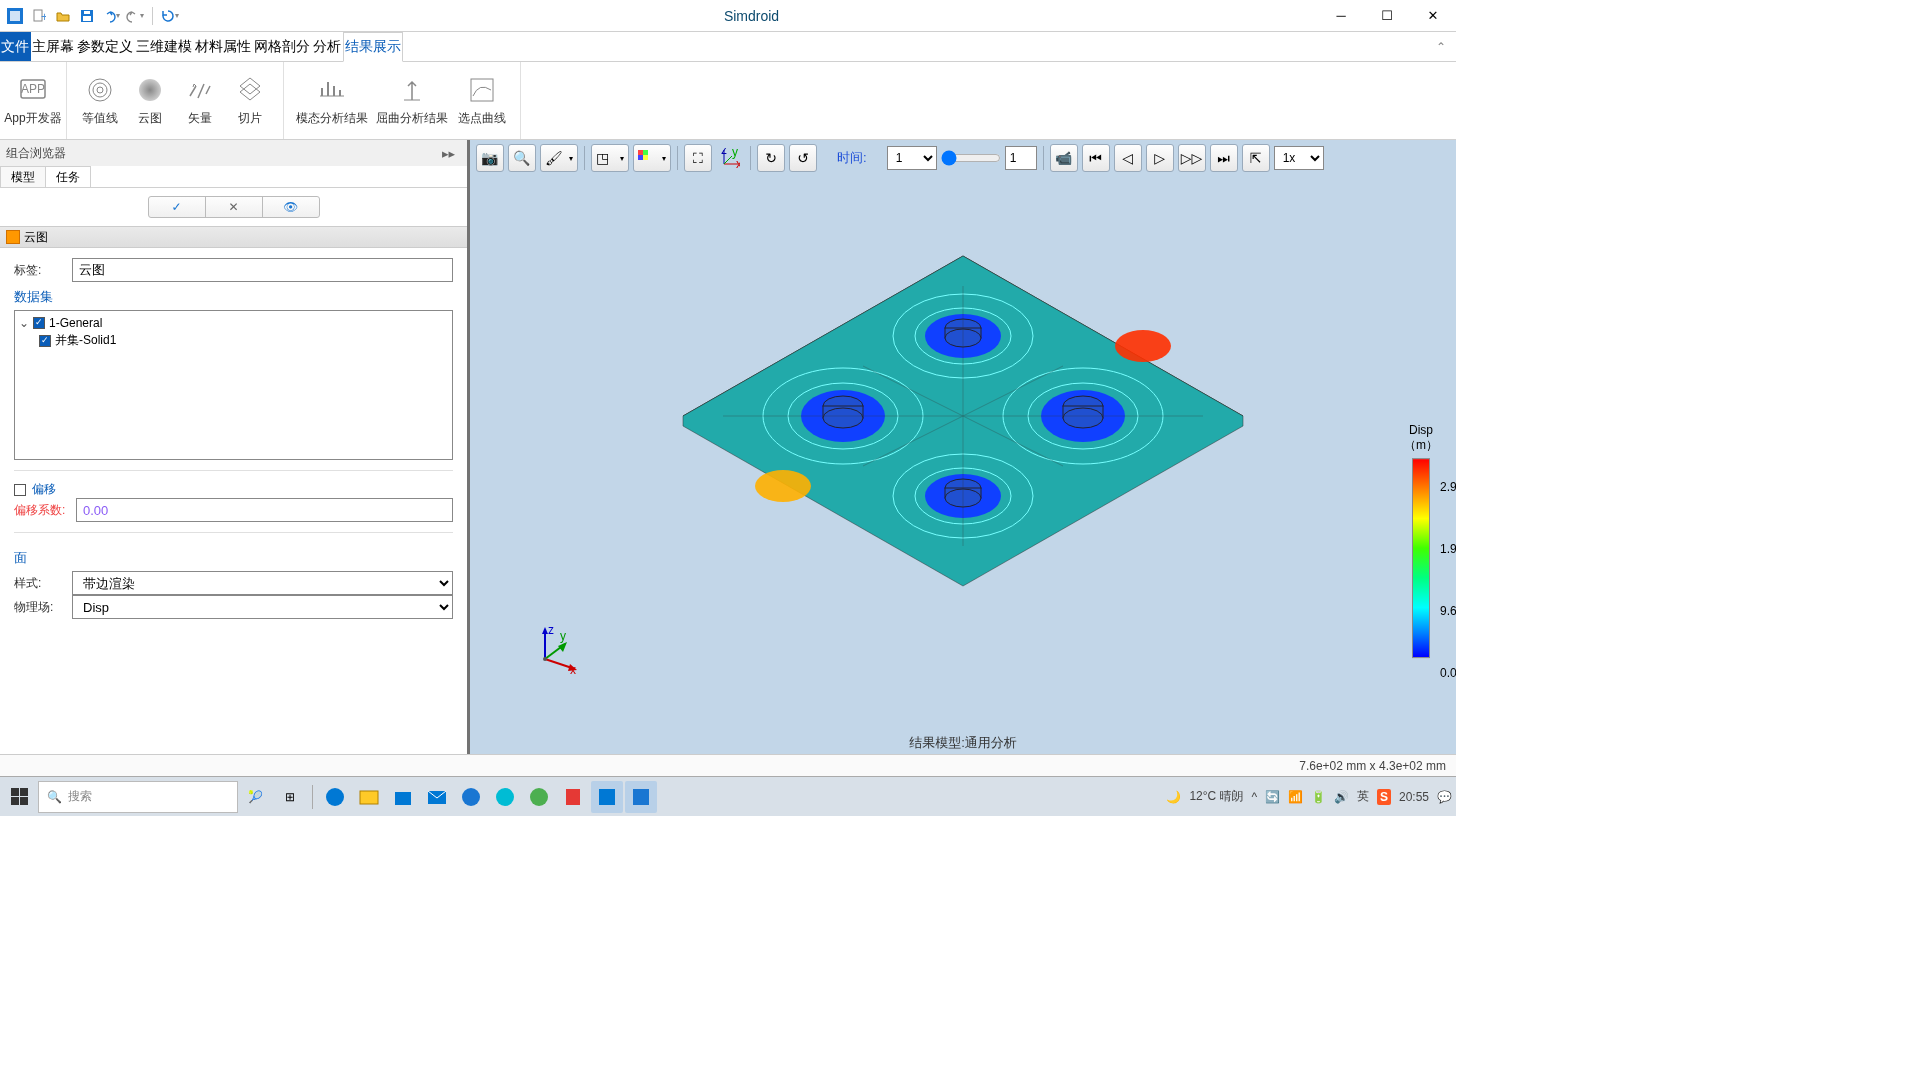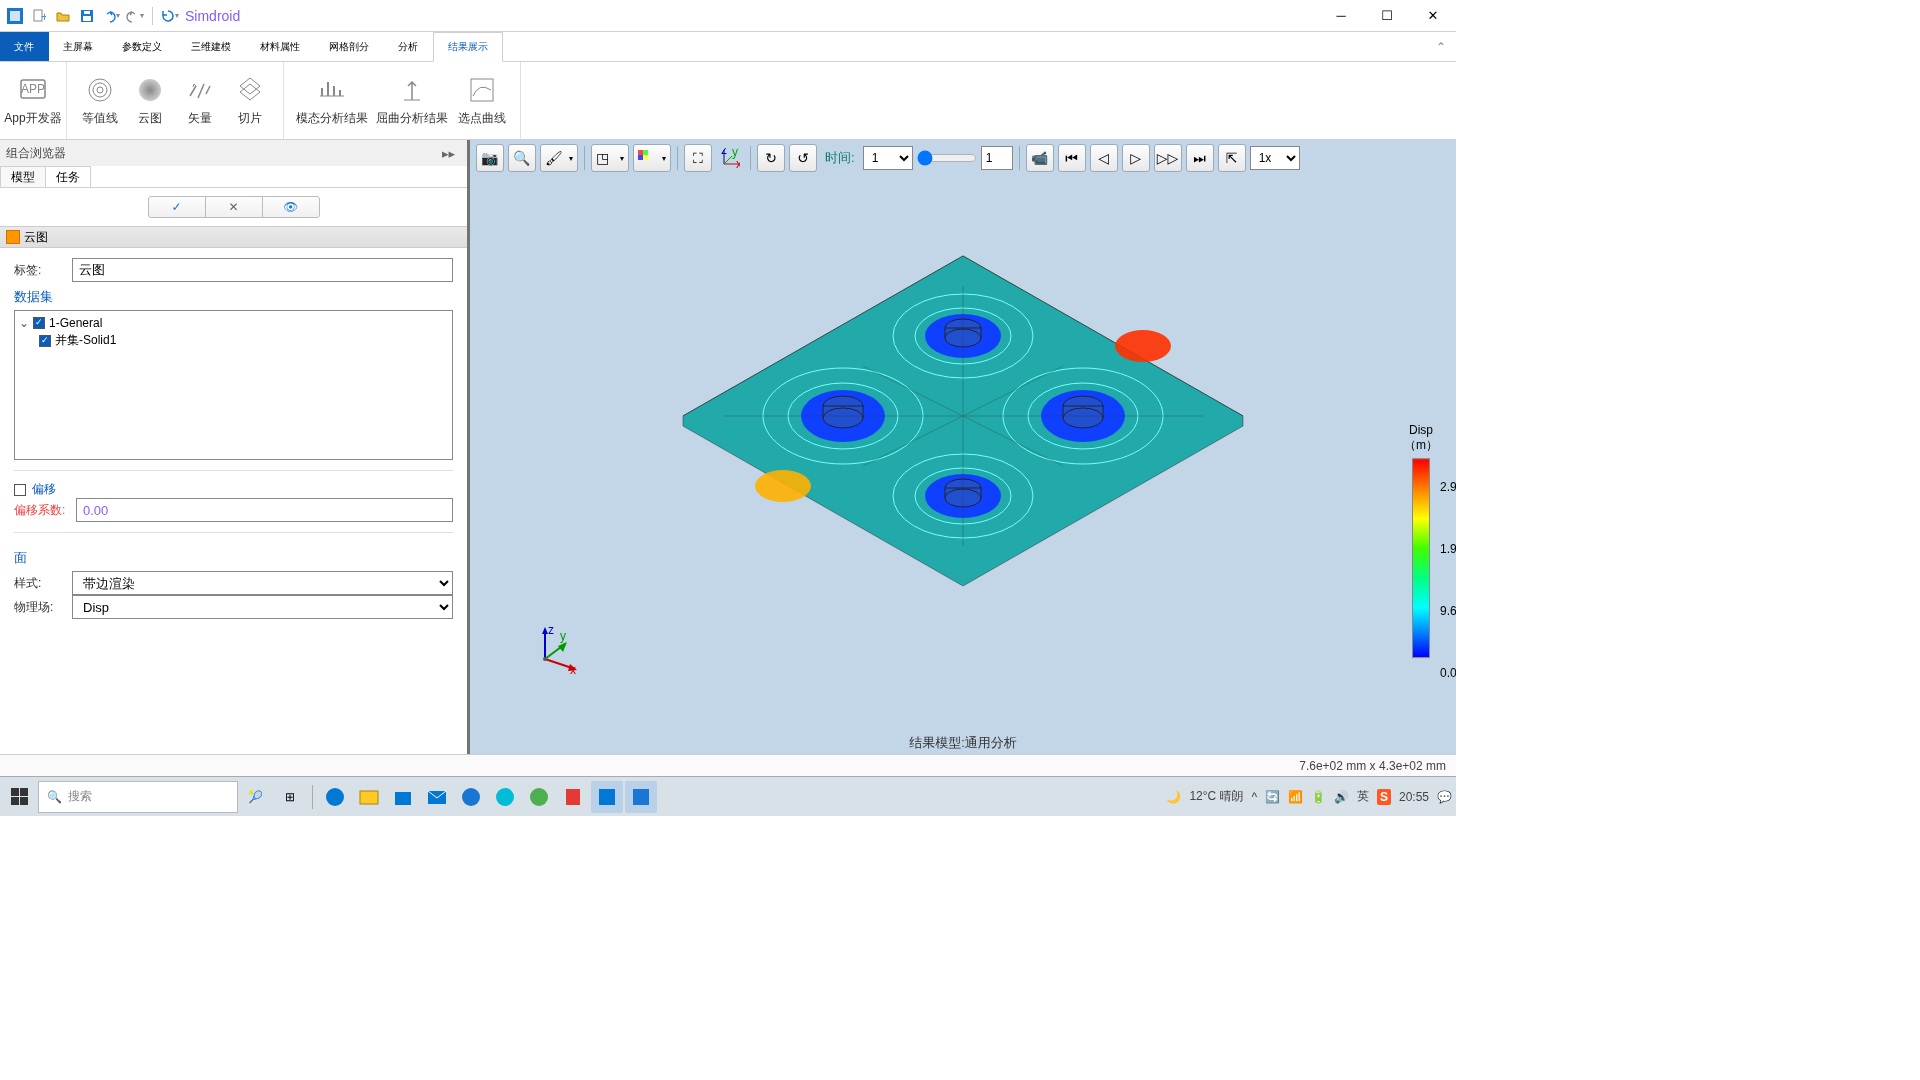"Simdroid" .title { color: #8b5cf6 -> #0c4a6e; text-align: none -> center }
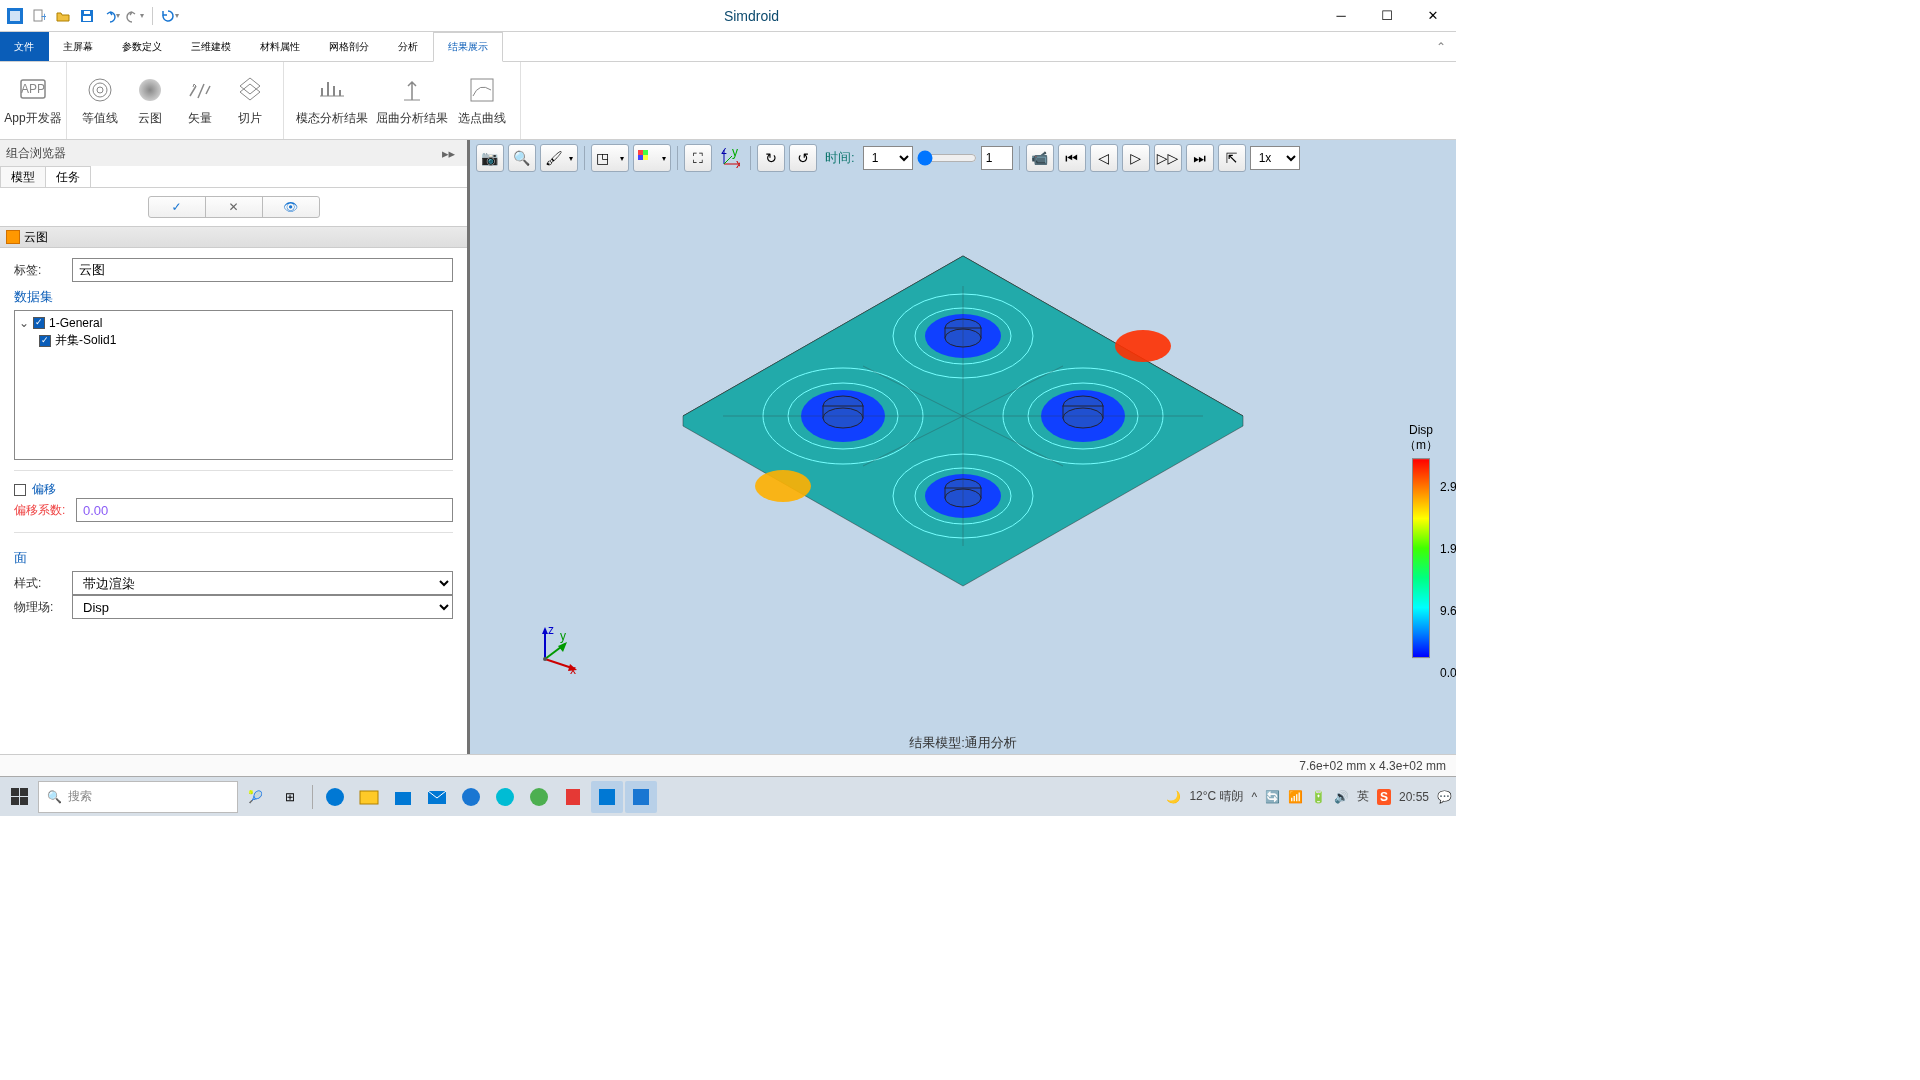"文件" .rtab { font-size: 10px -> 14px; padding: 0 14px -> 0 1px }
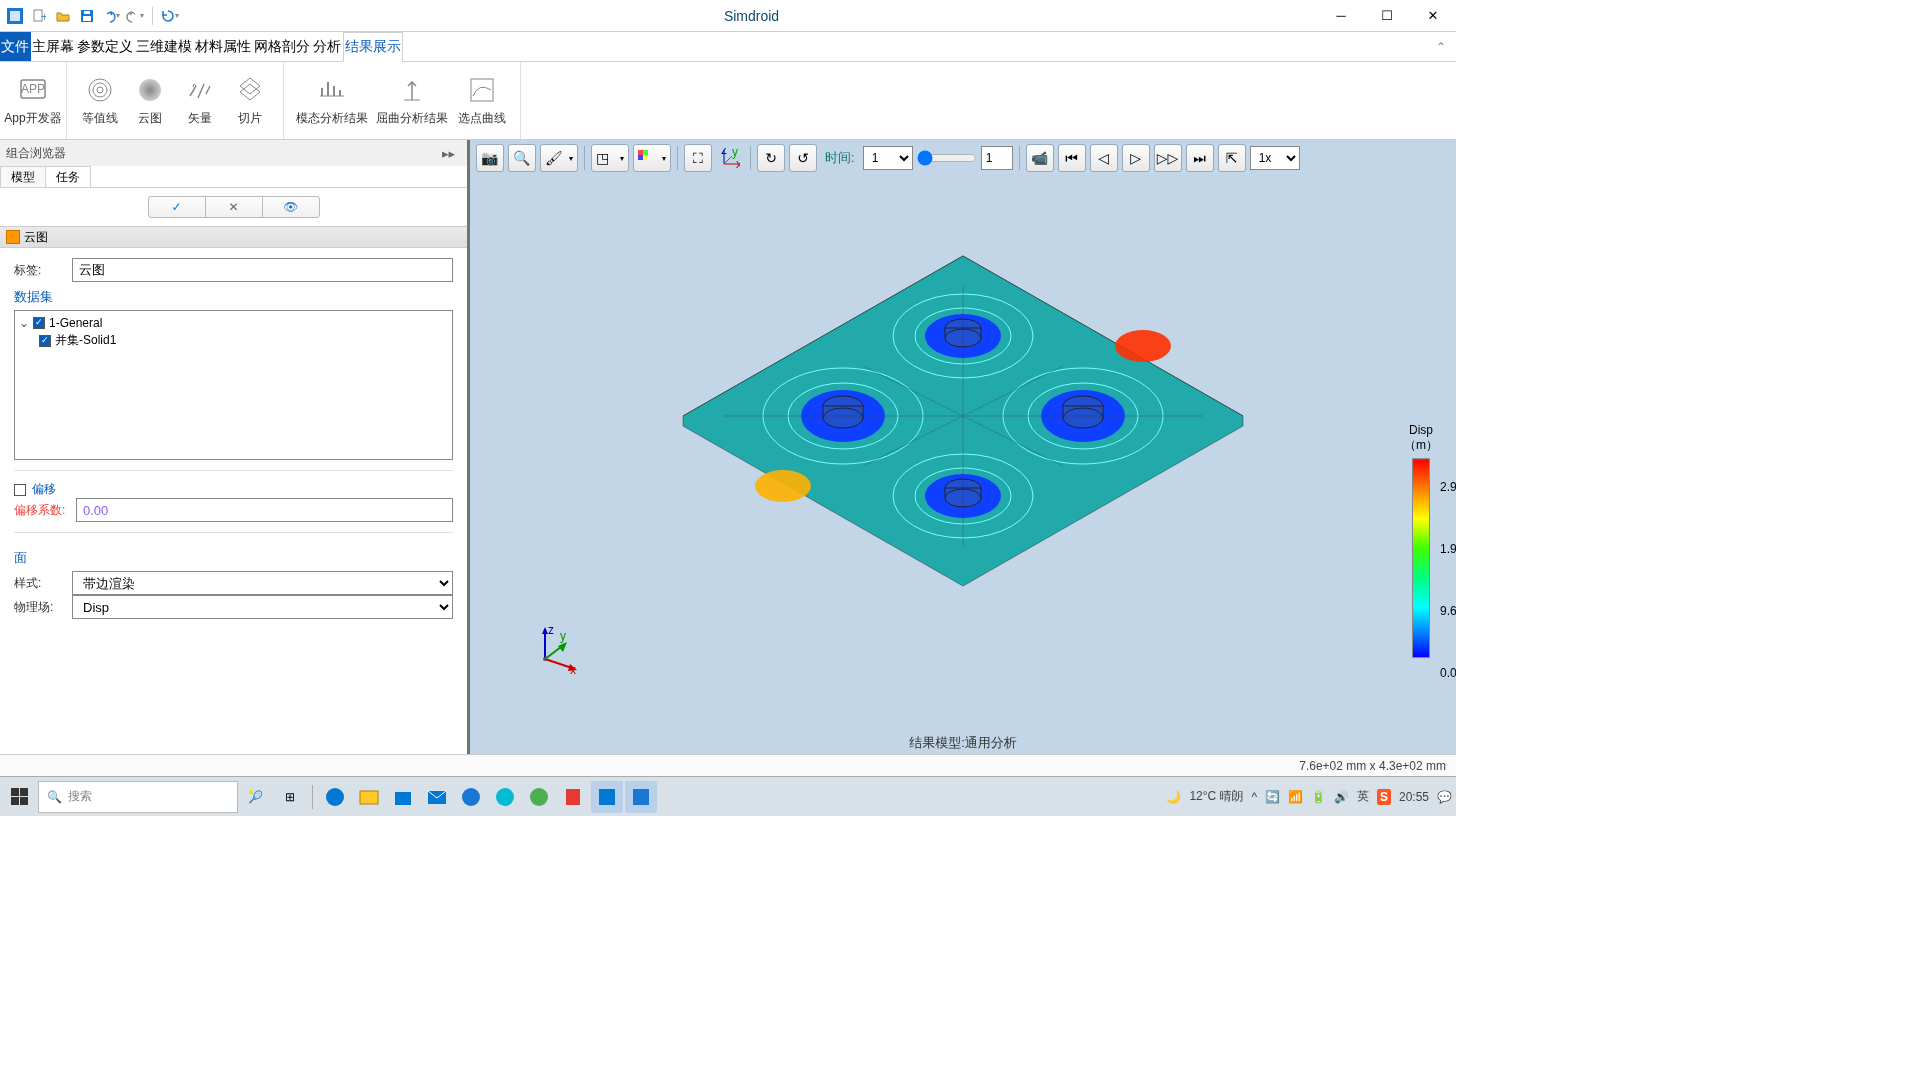"时间:" .vtb-lbl { color: #0f766e -> #1d4ed8; margin: 0 4px -> 0 16px }
